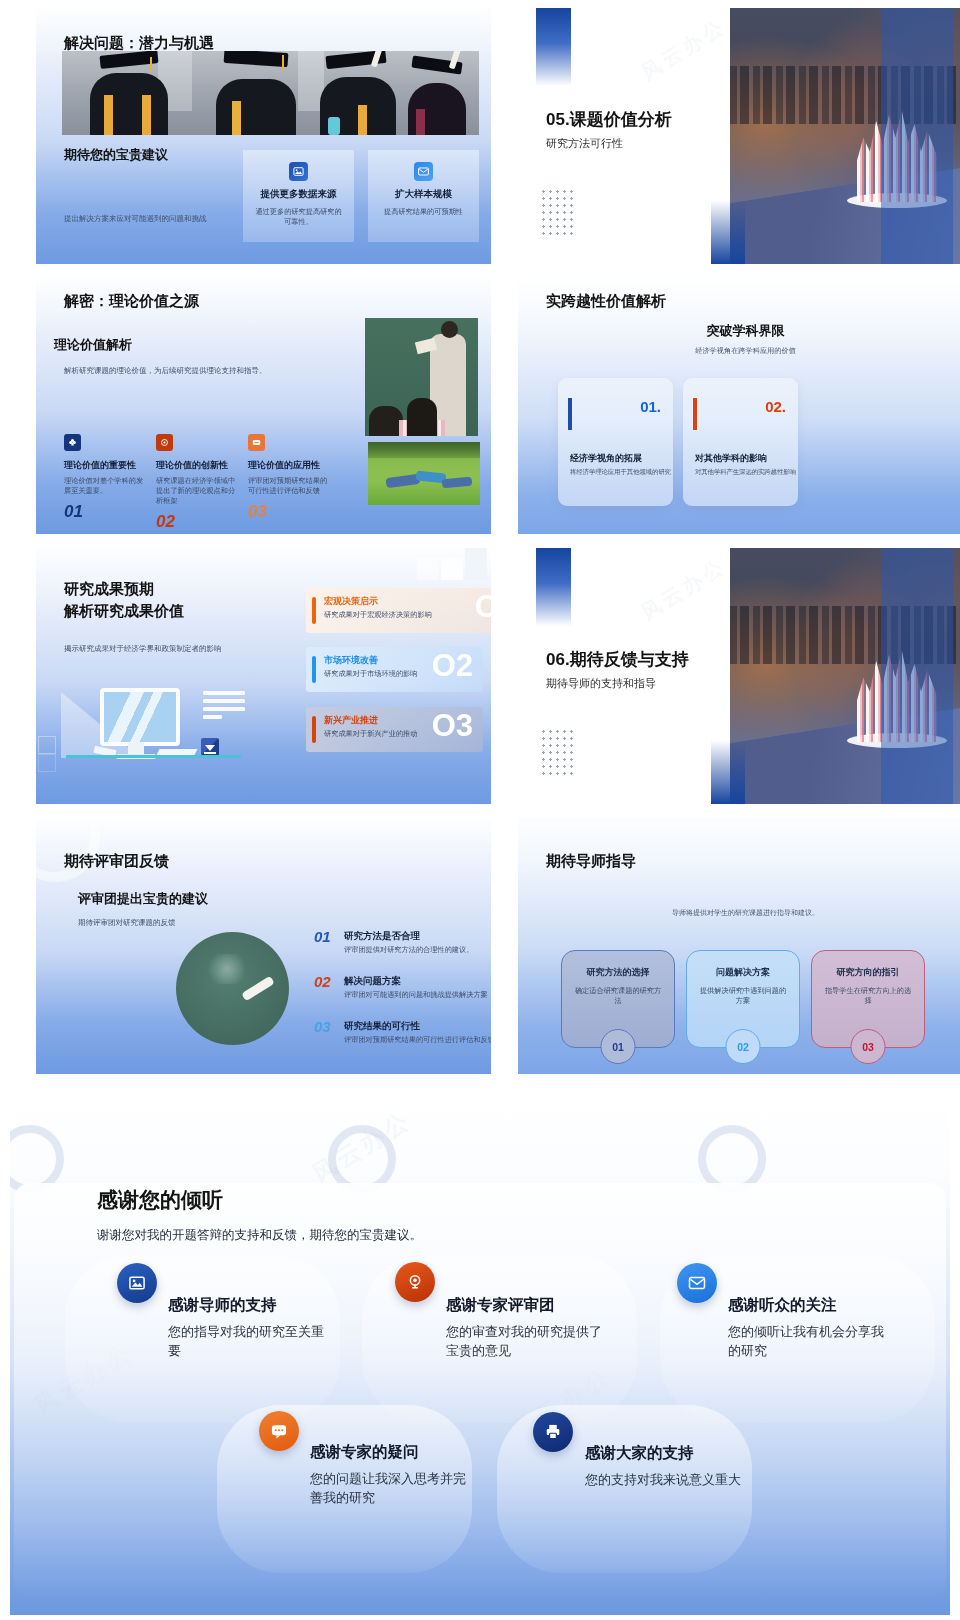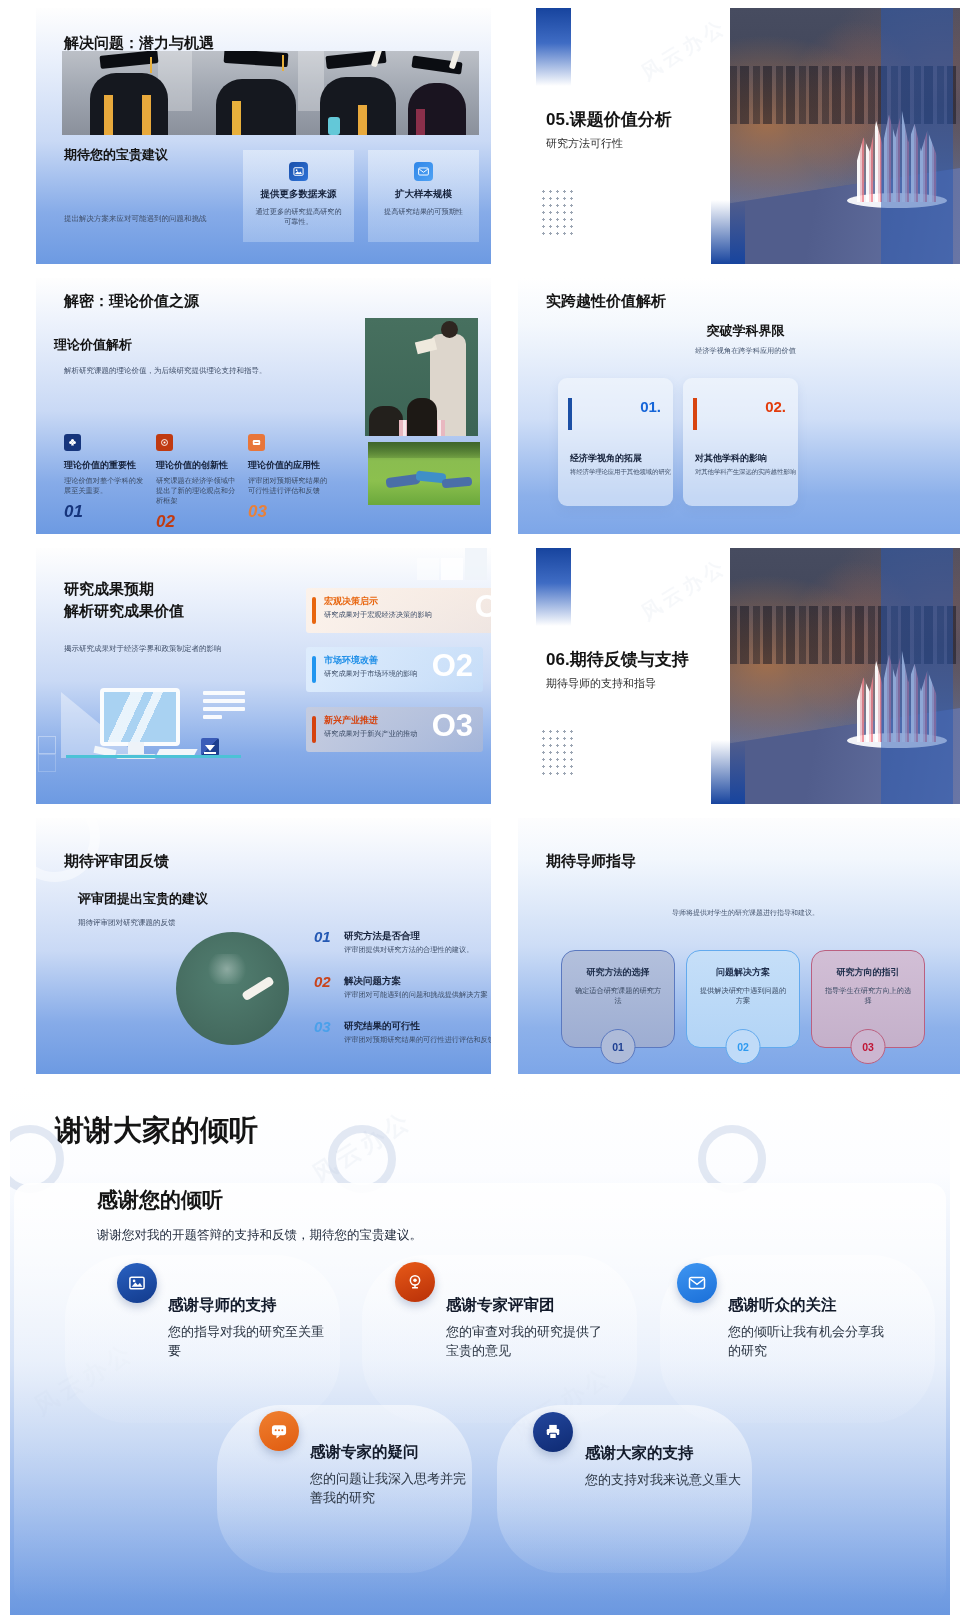"谢谢大家的倾听" div.s9-title { html: <div>谢谢大家的倾听</div> -> none }
